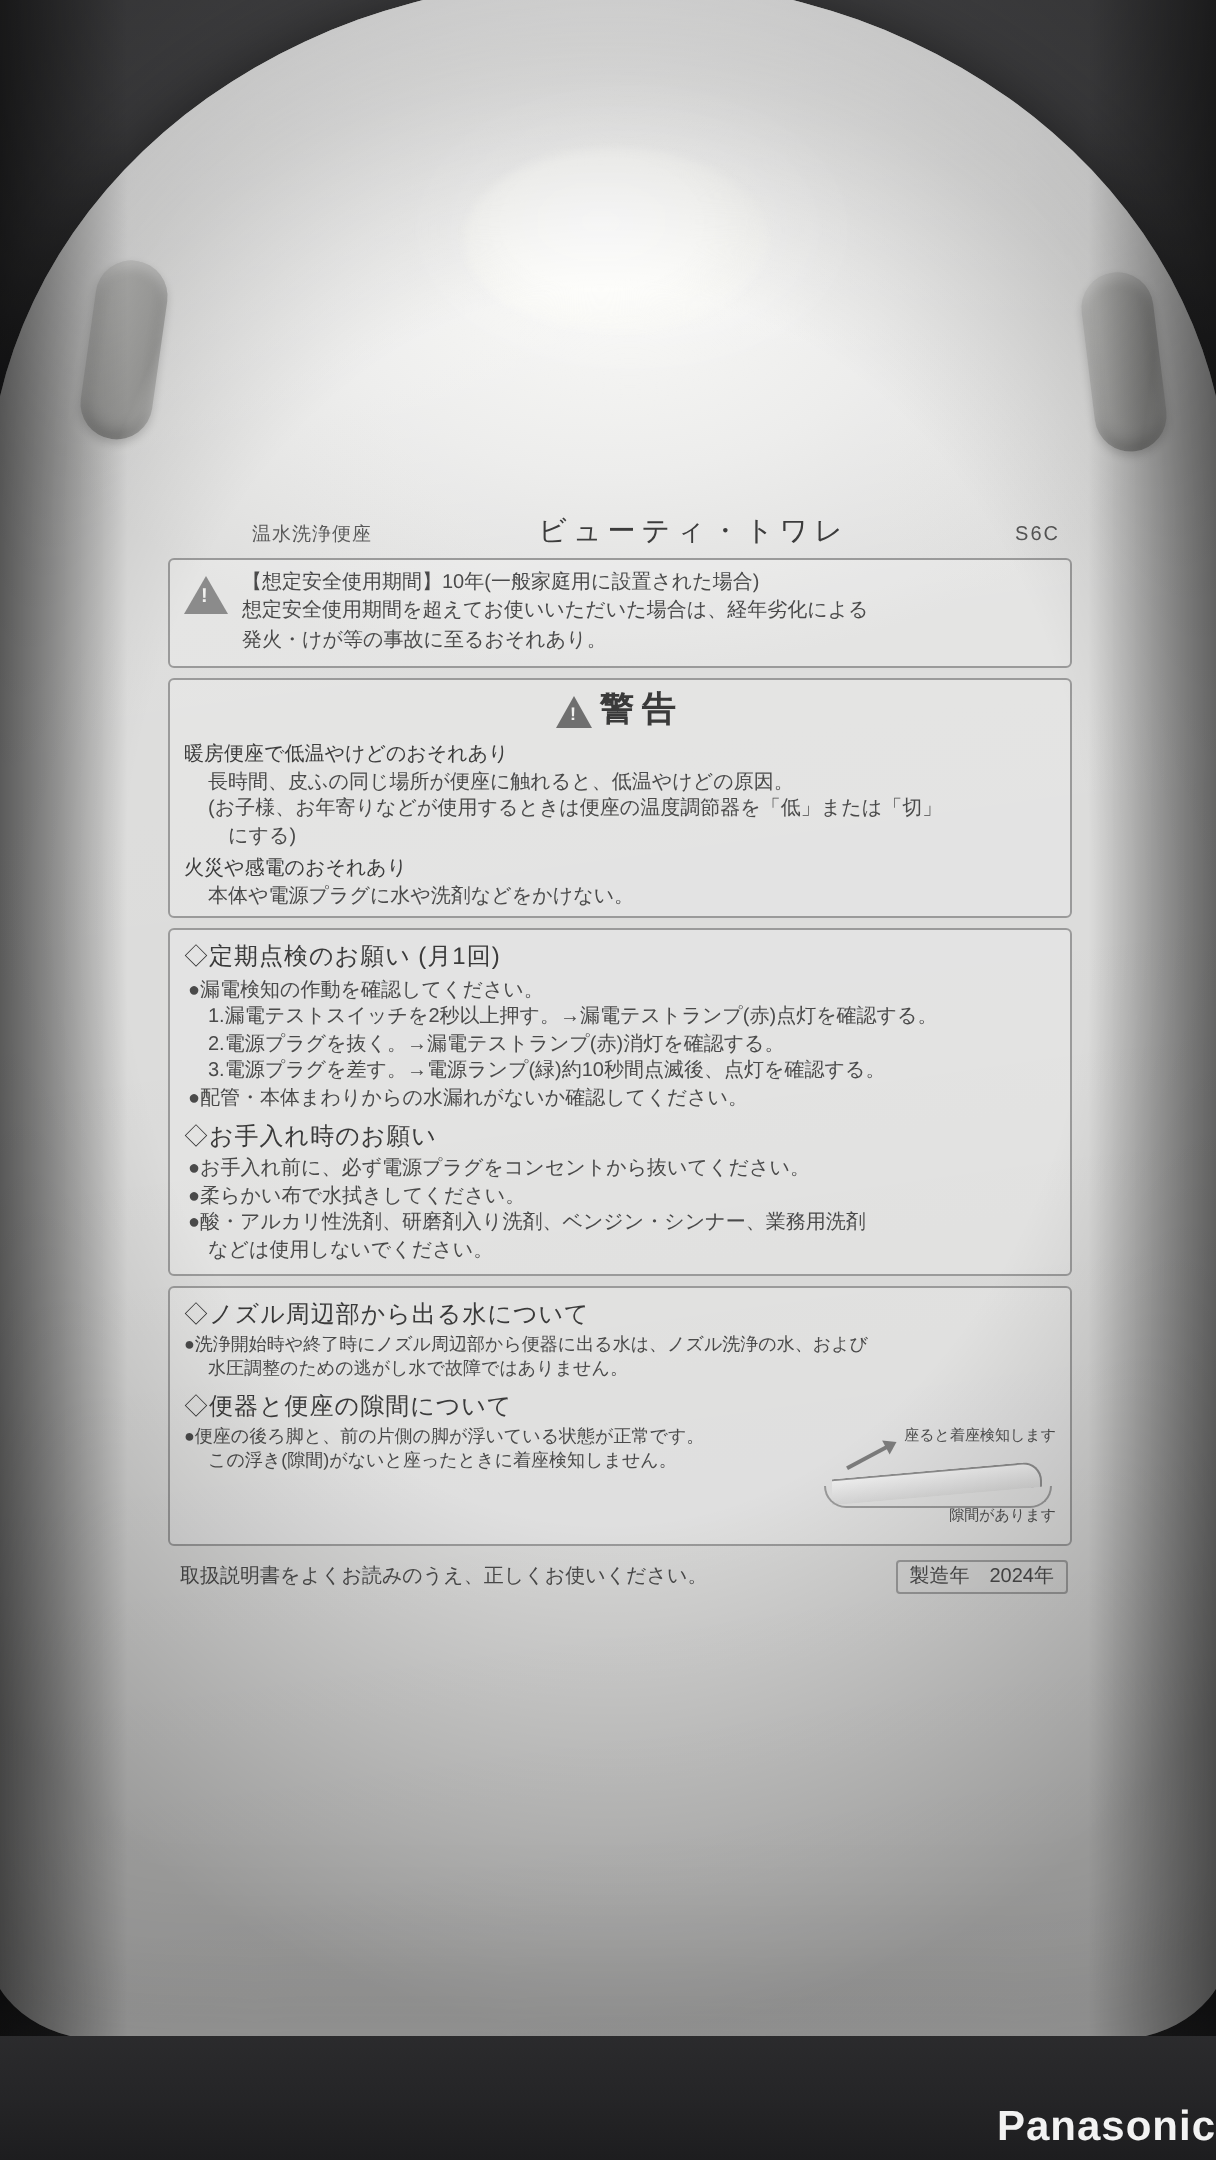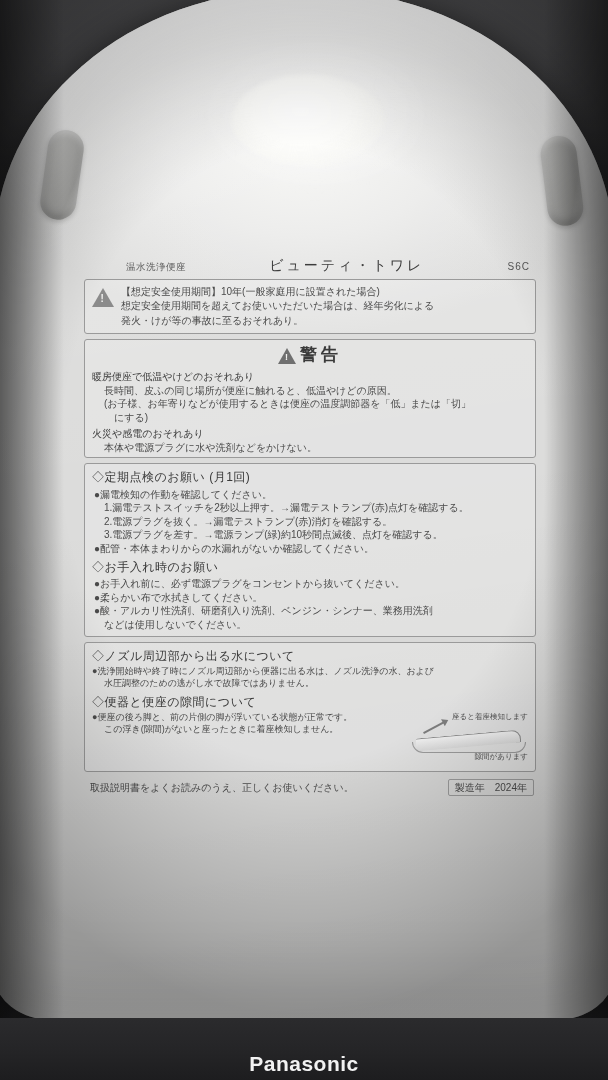"Panasonic" .brand { text-align: center -> right }
